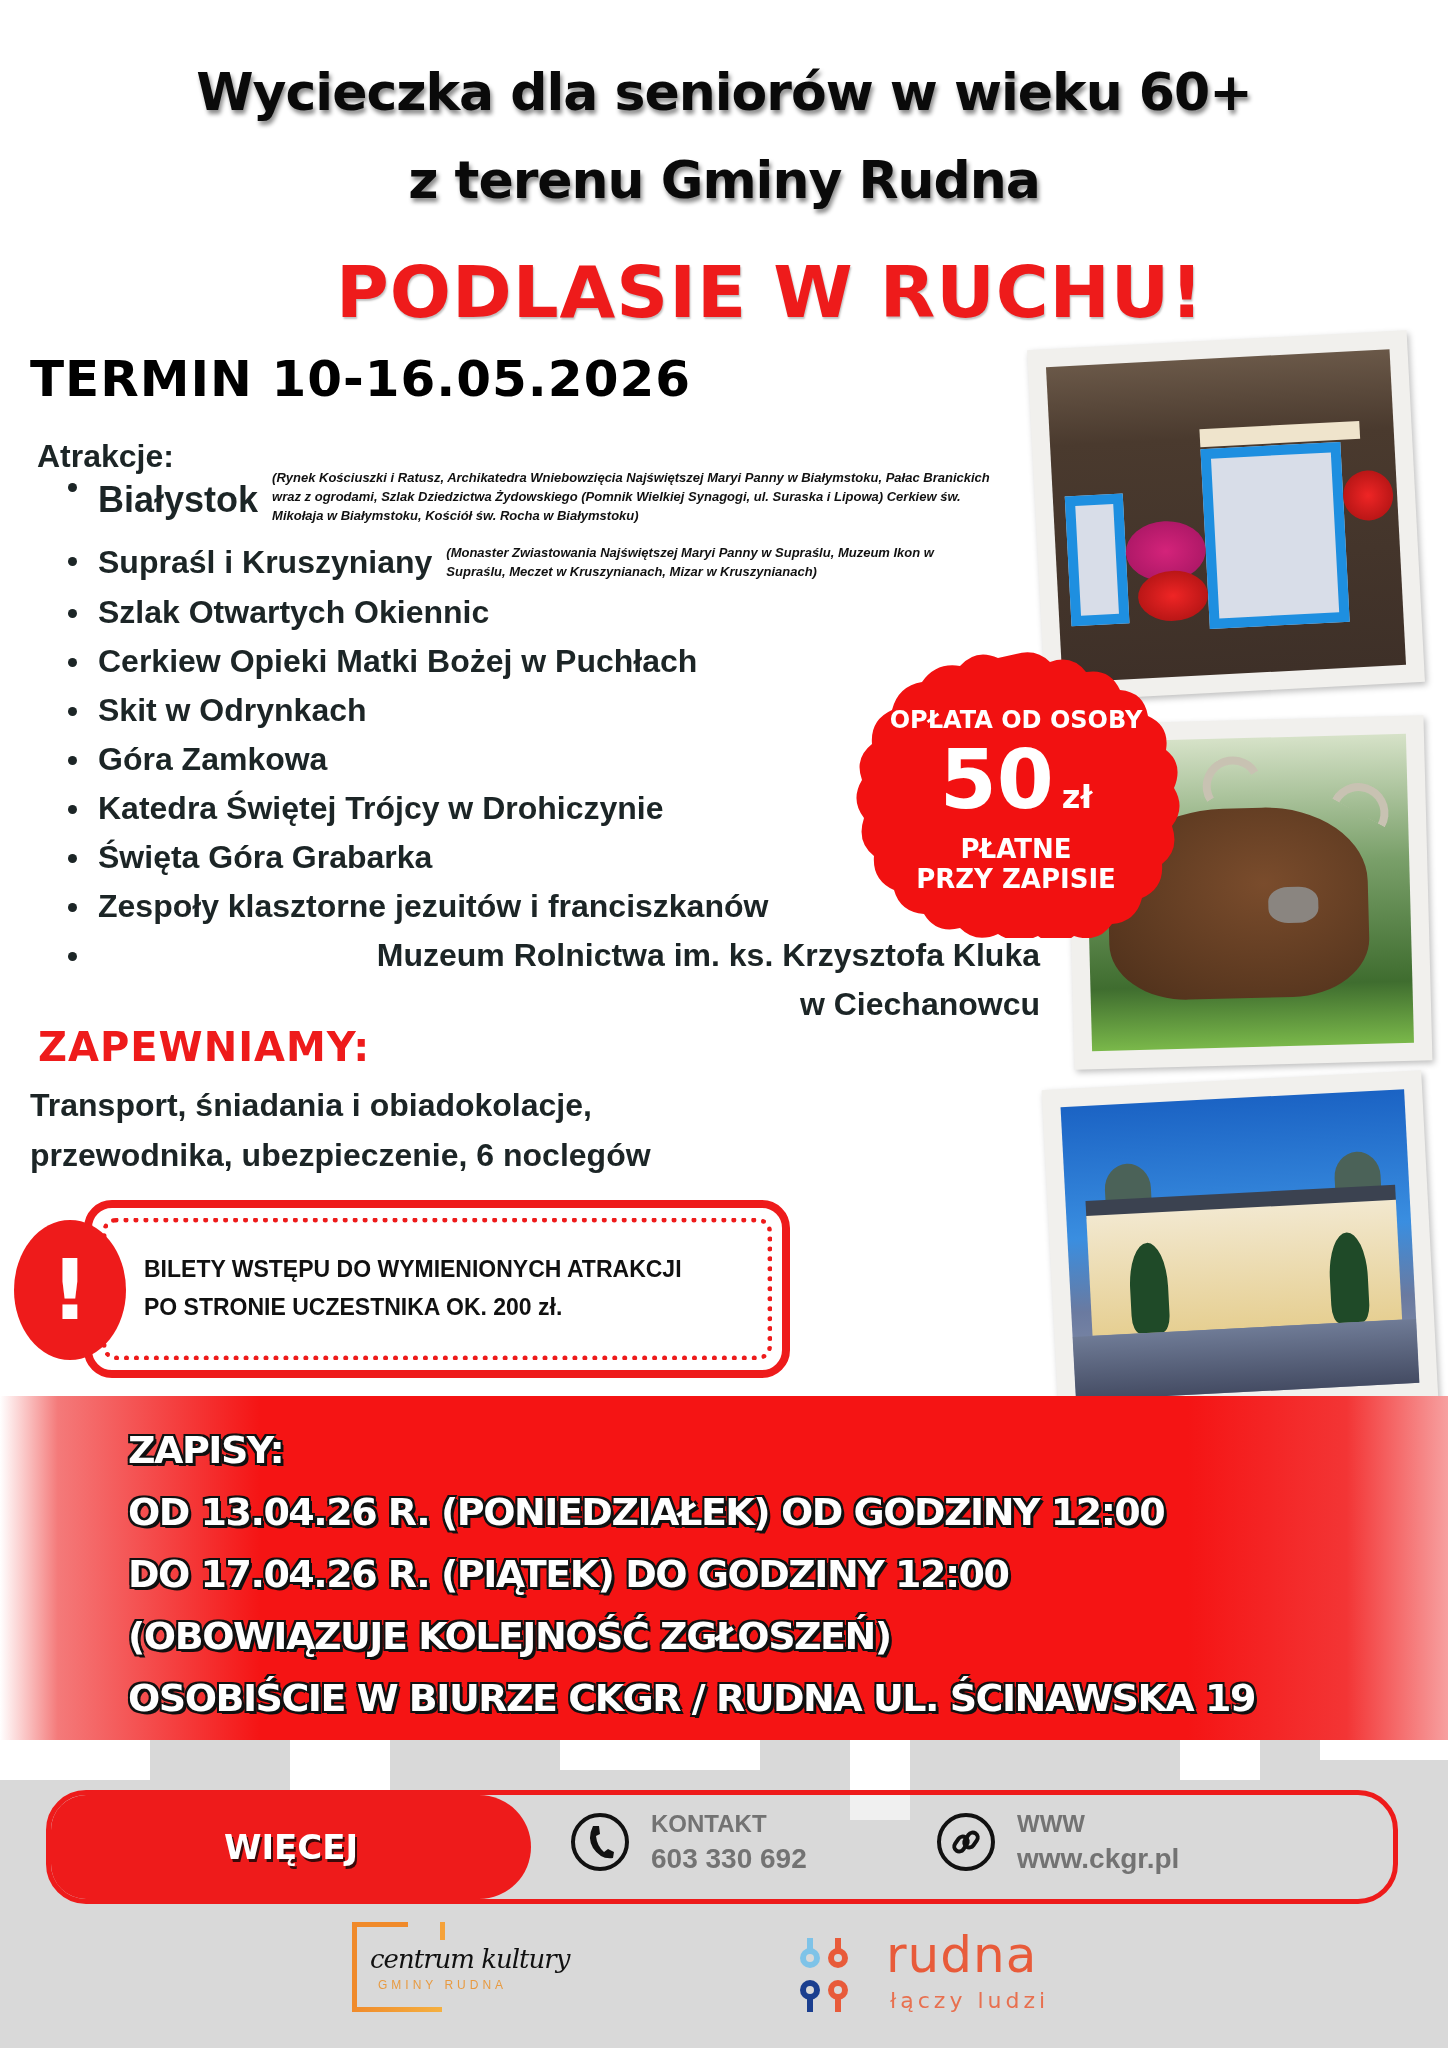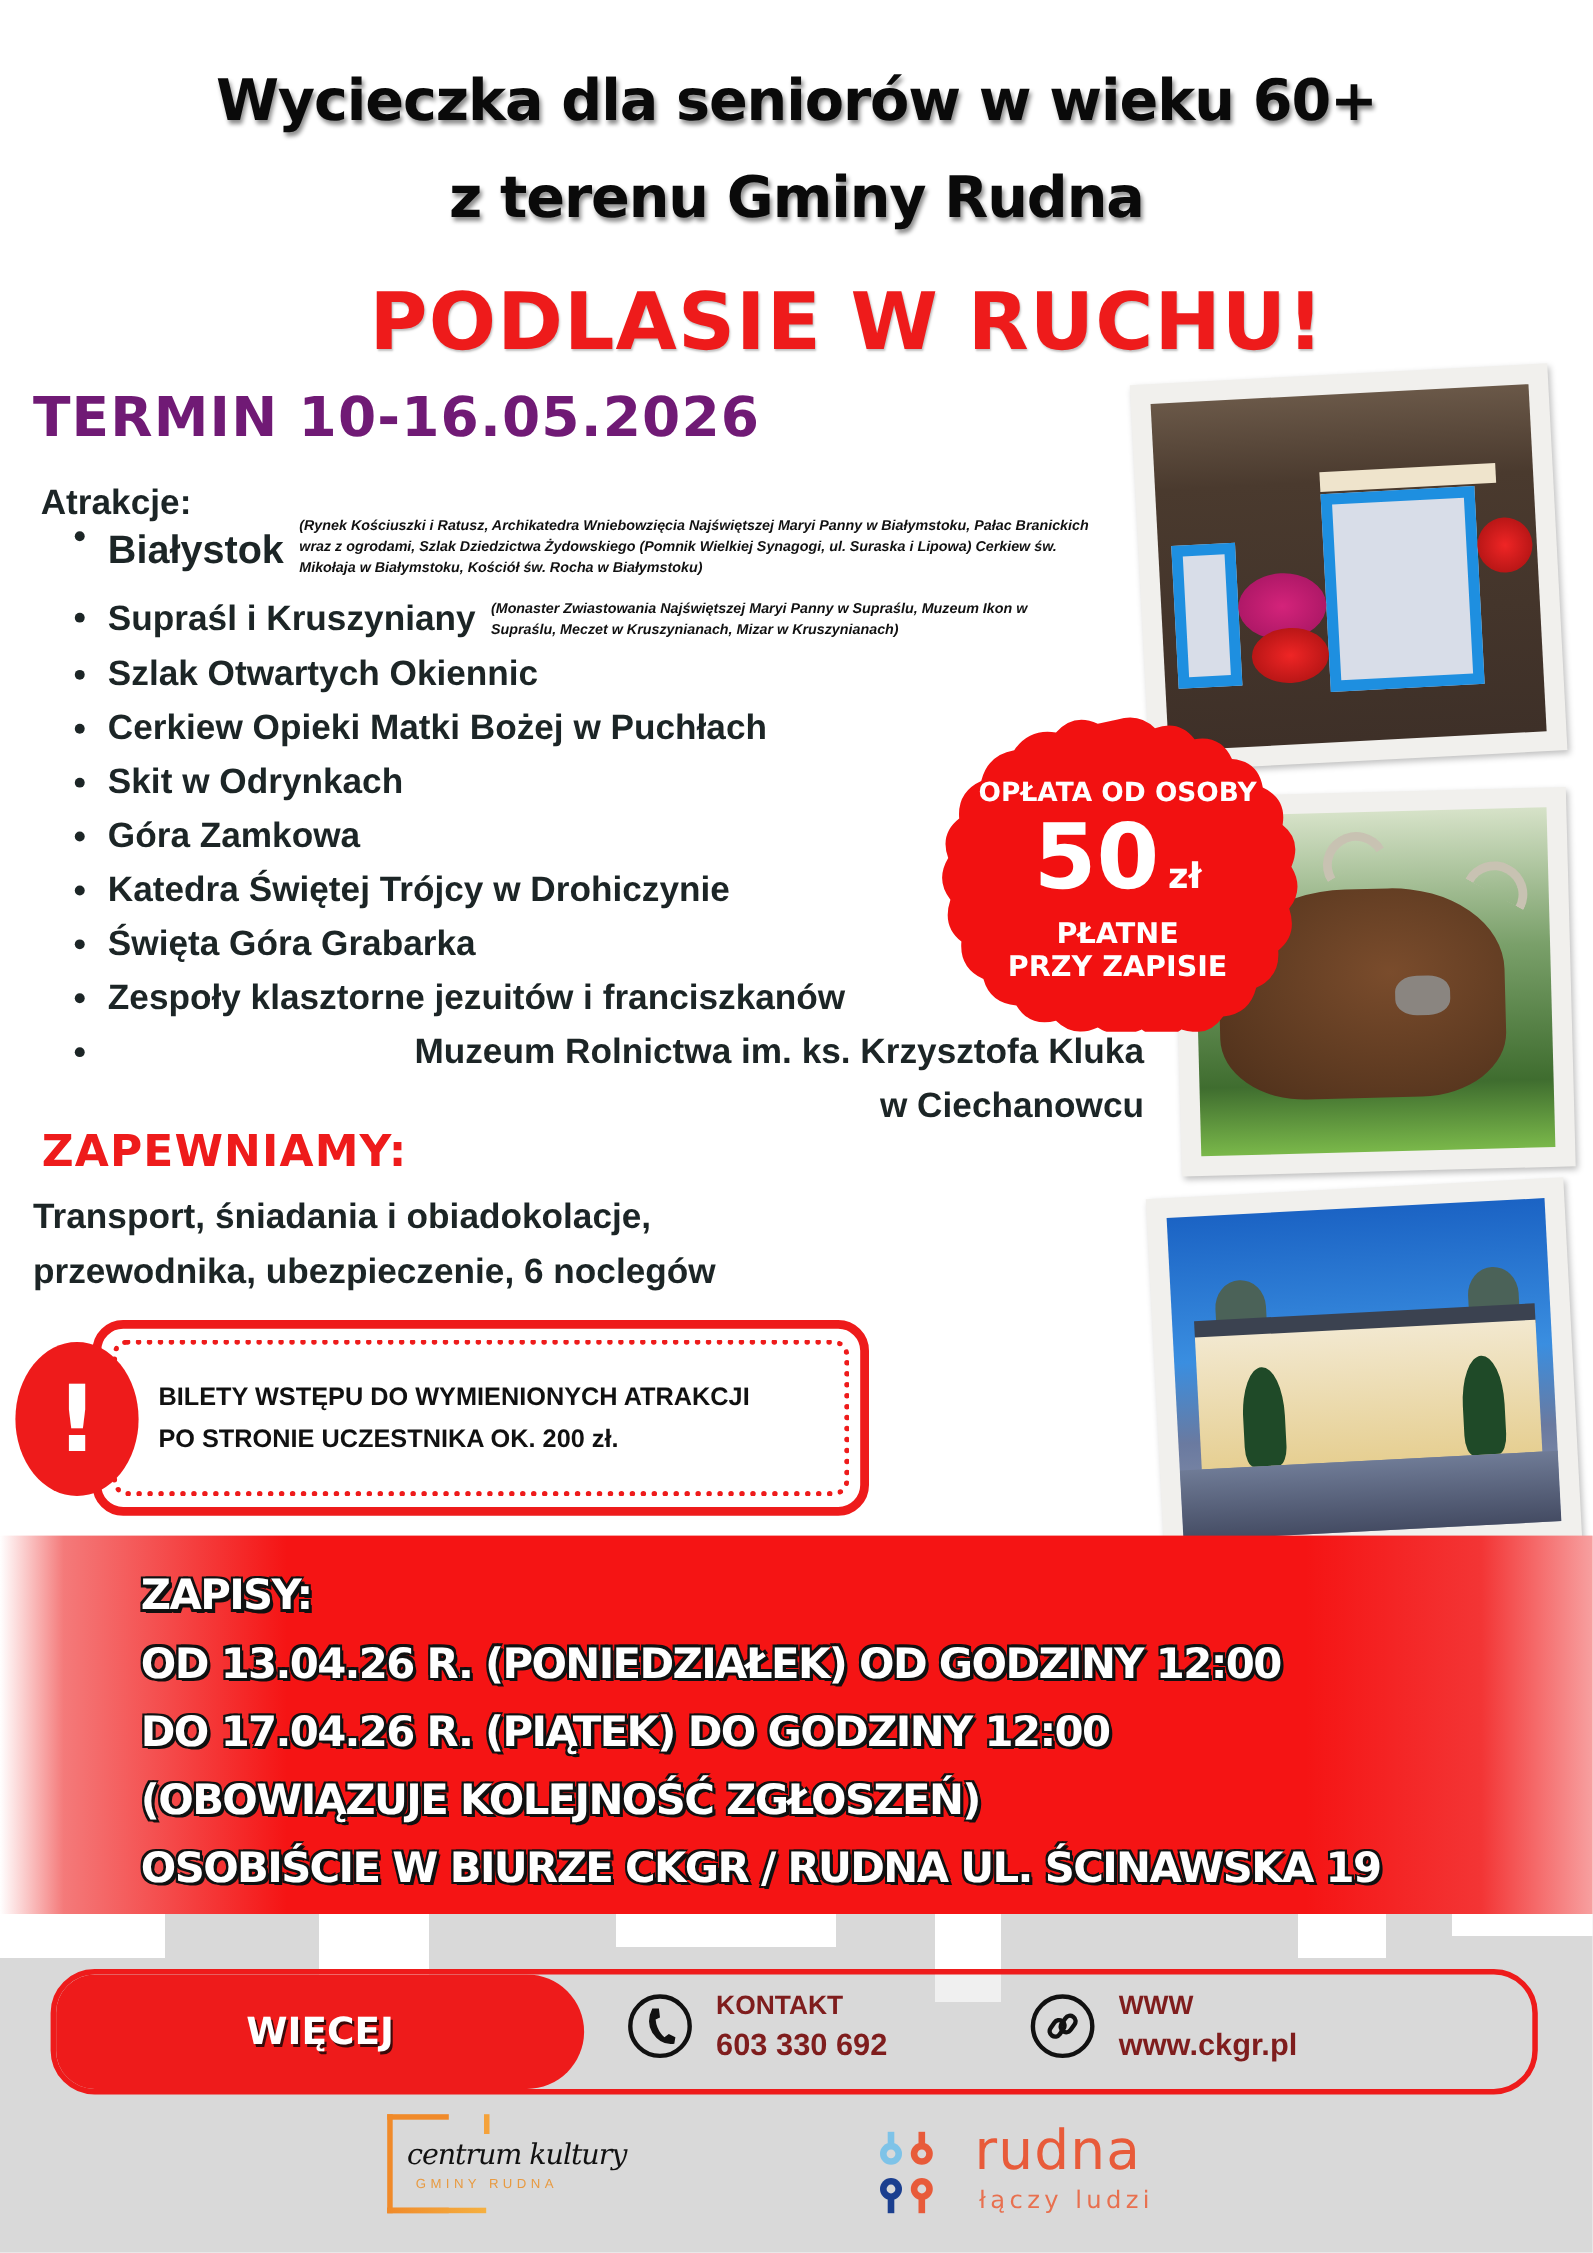"TERMIN 10-16.05.2026" .termin { color: #701a75 -> #000000 }
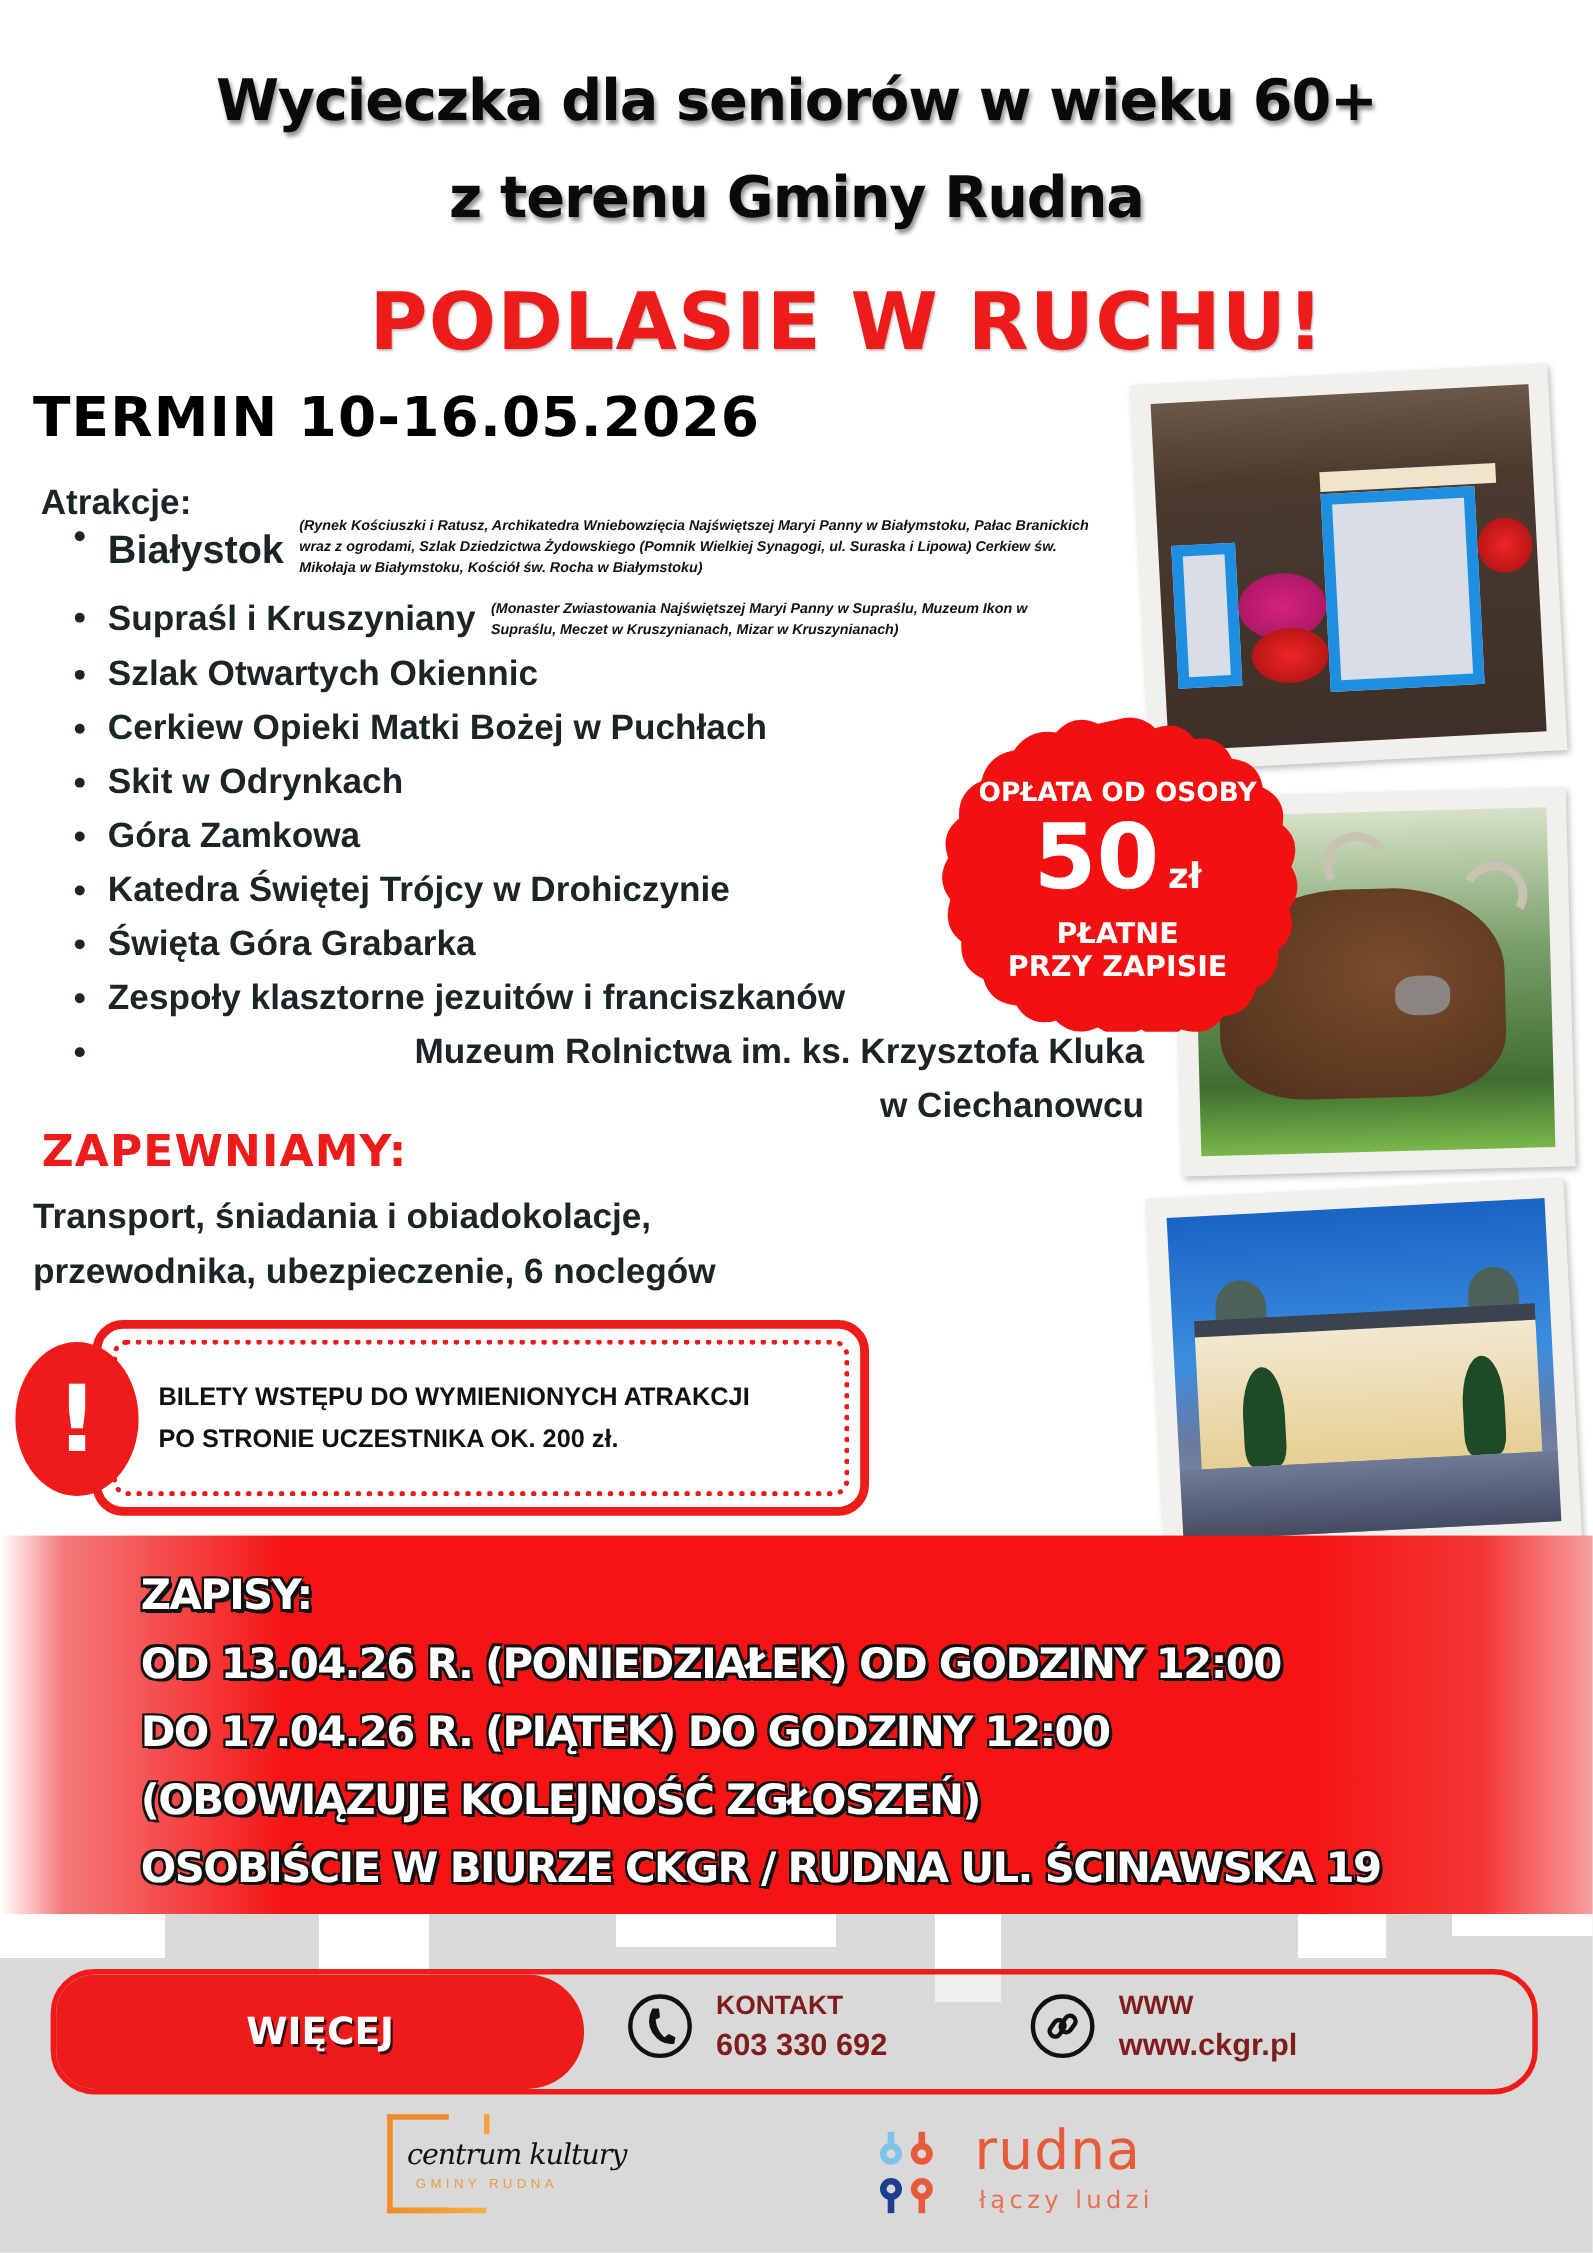"KONTAKT" .contact .txt { color: #7f1d1d -> #737373 }
